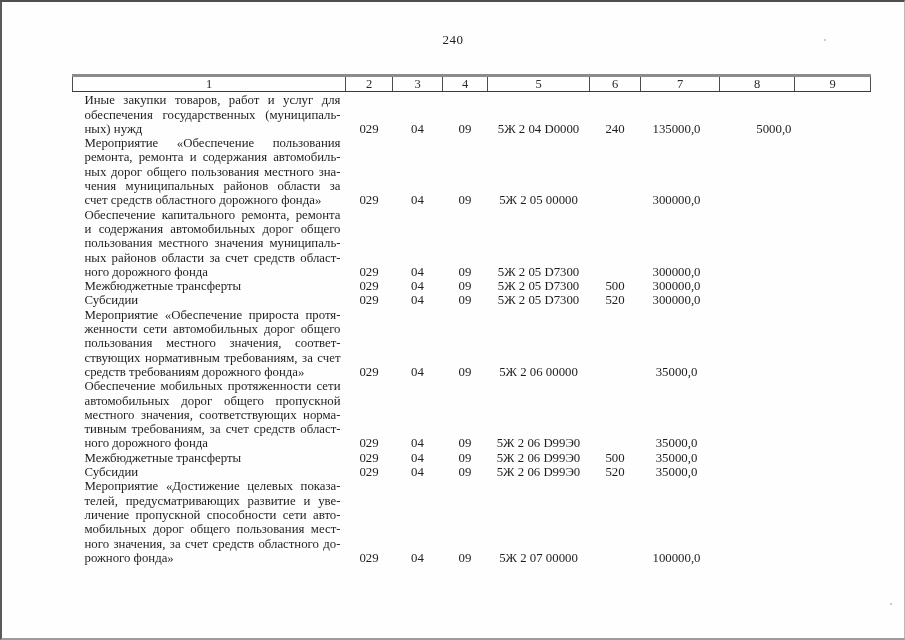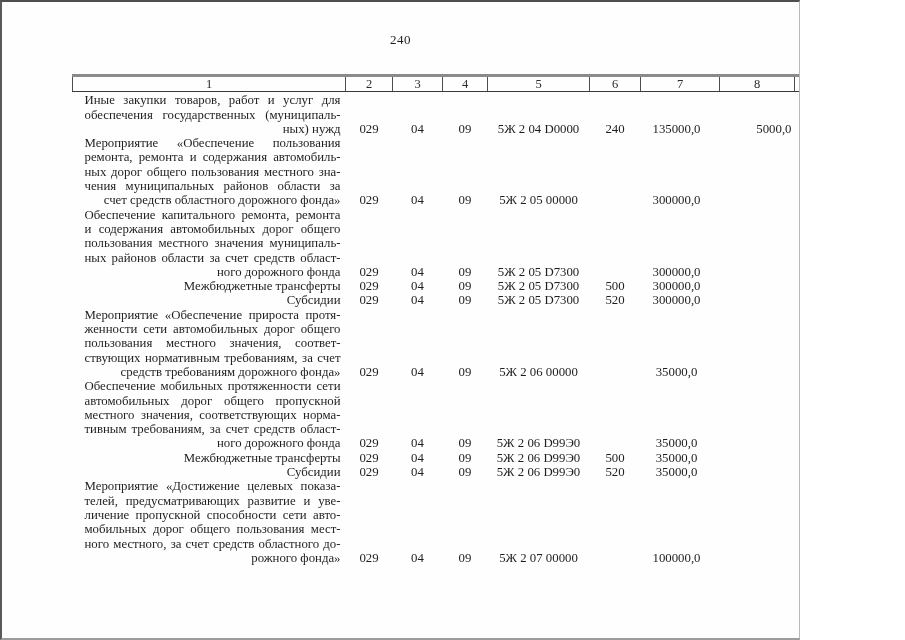"240" .page { width: 800px -> 905px }
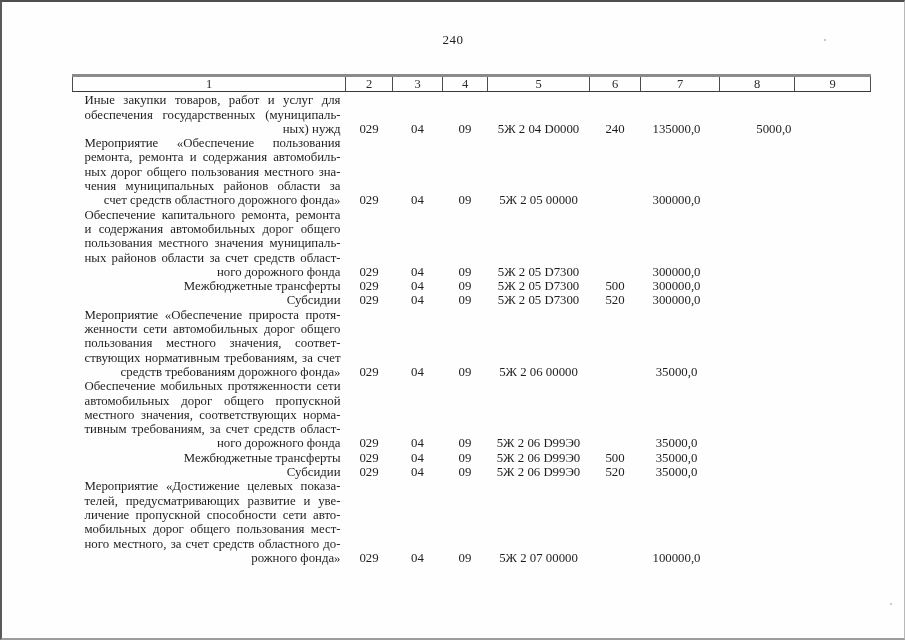"ных) нужд" .line.last { text-align: right -> left }
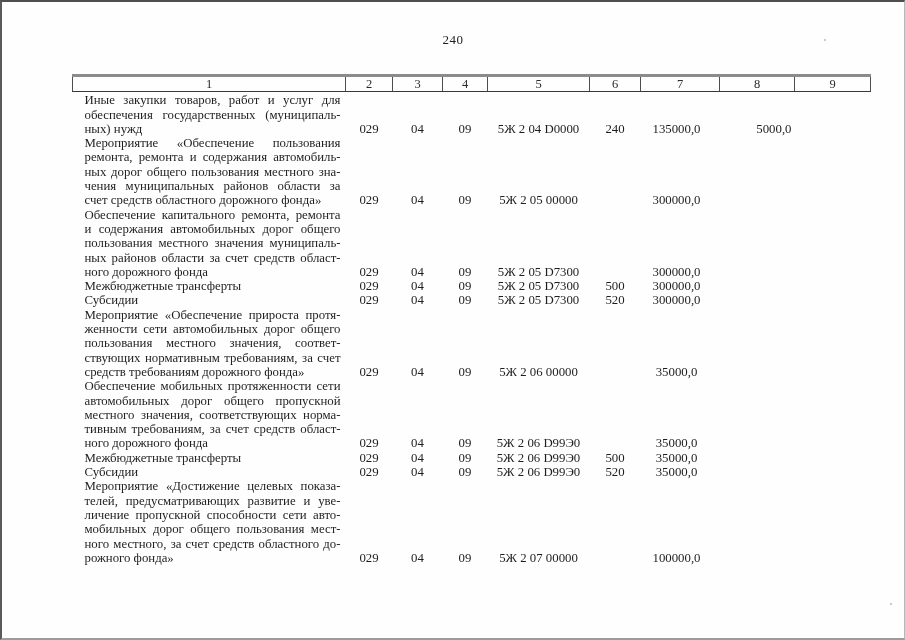"ного местного, за счет средств" div.line { text: местного -> значения }
